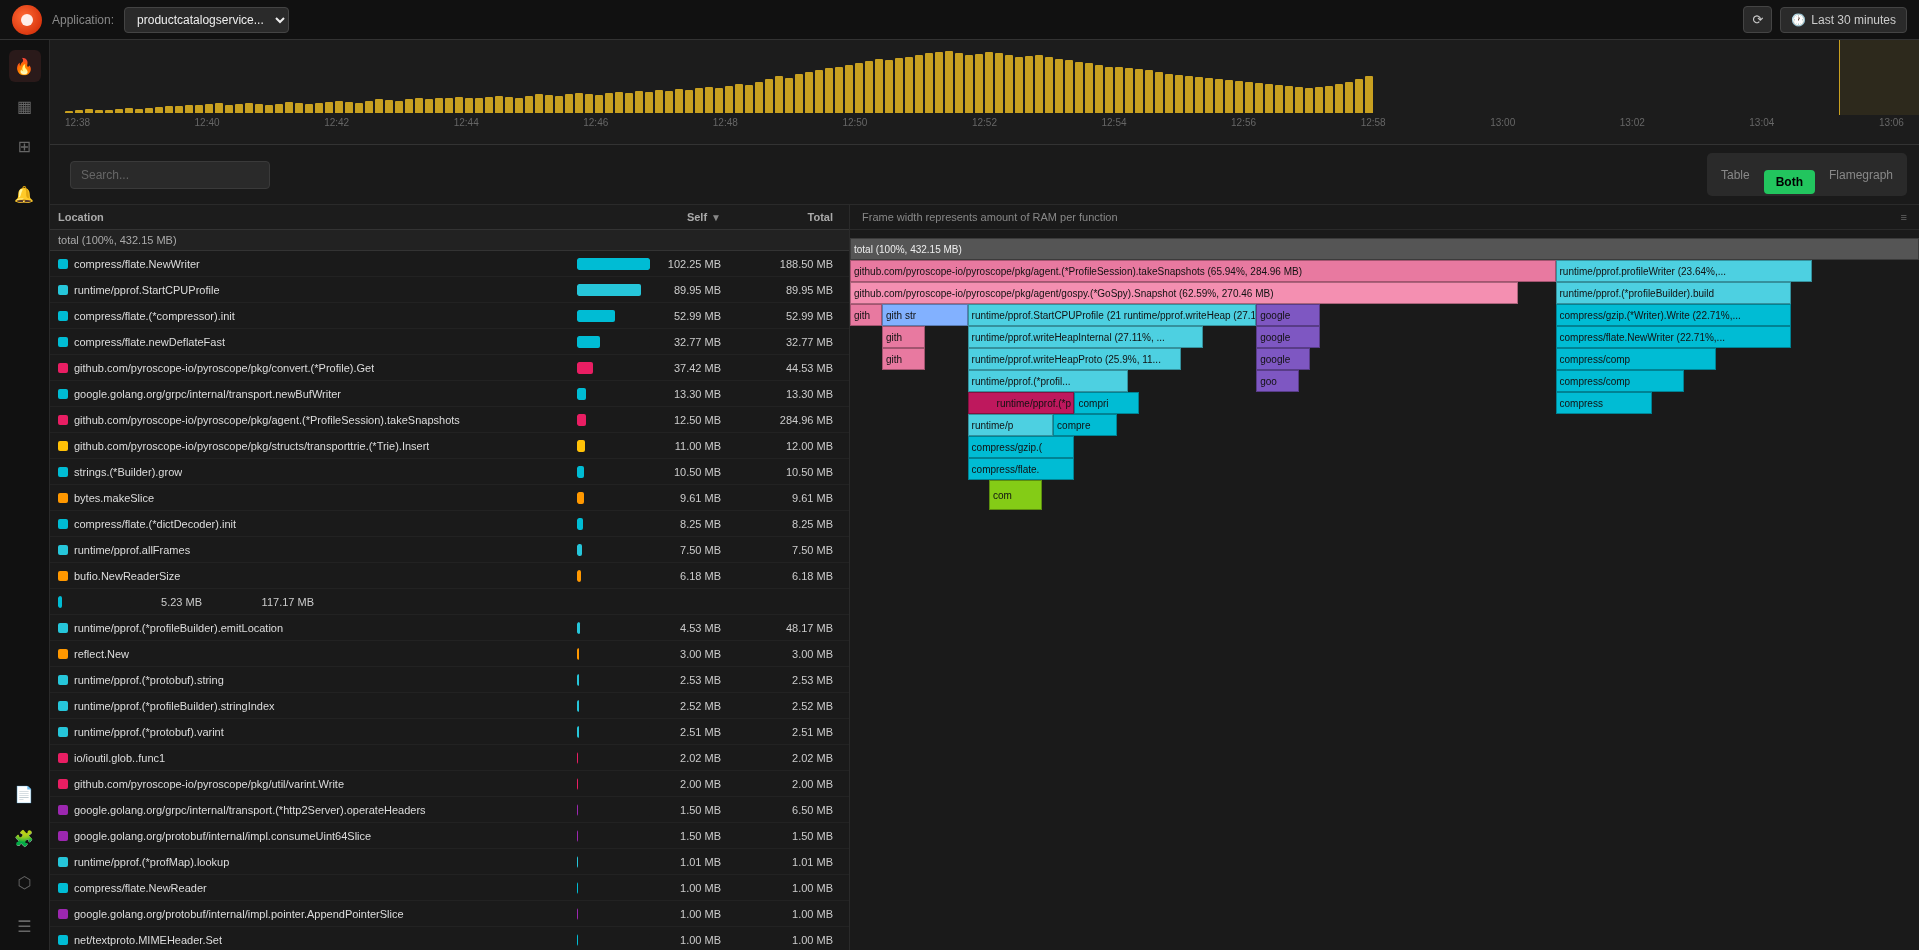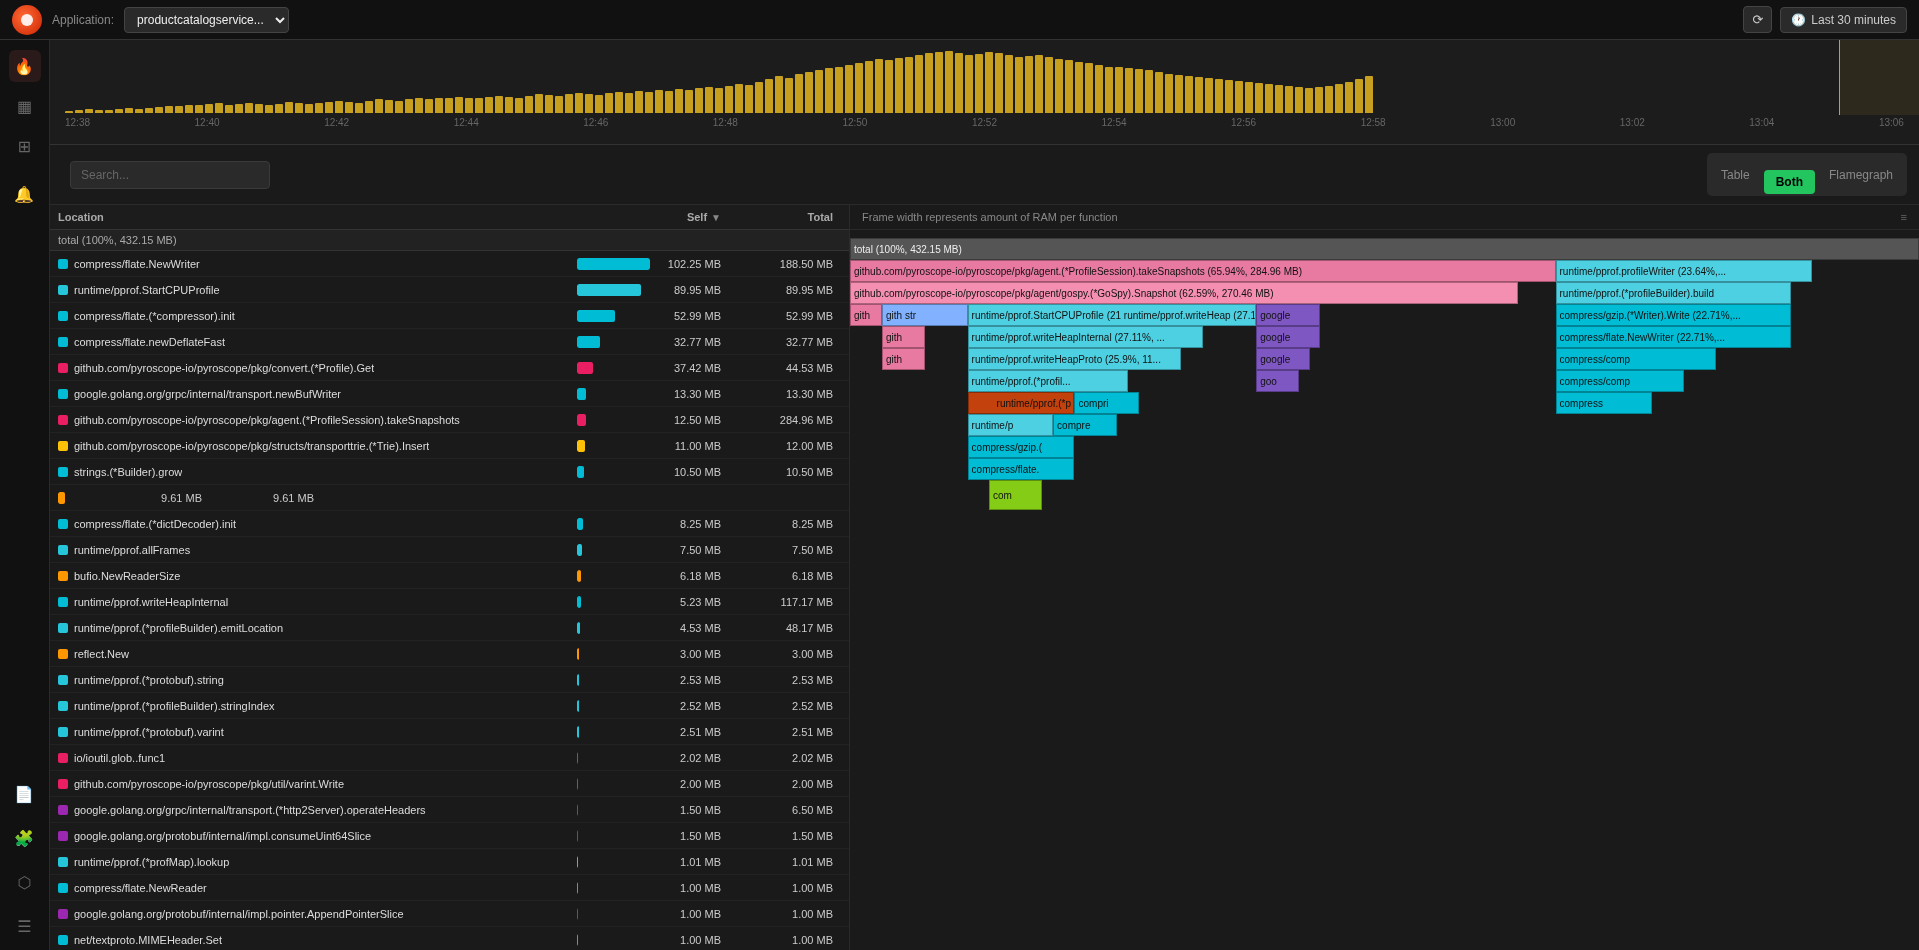"runtime/pprof.(*p" div.flame-block { background: #c2410c -> #be185d }
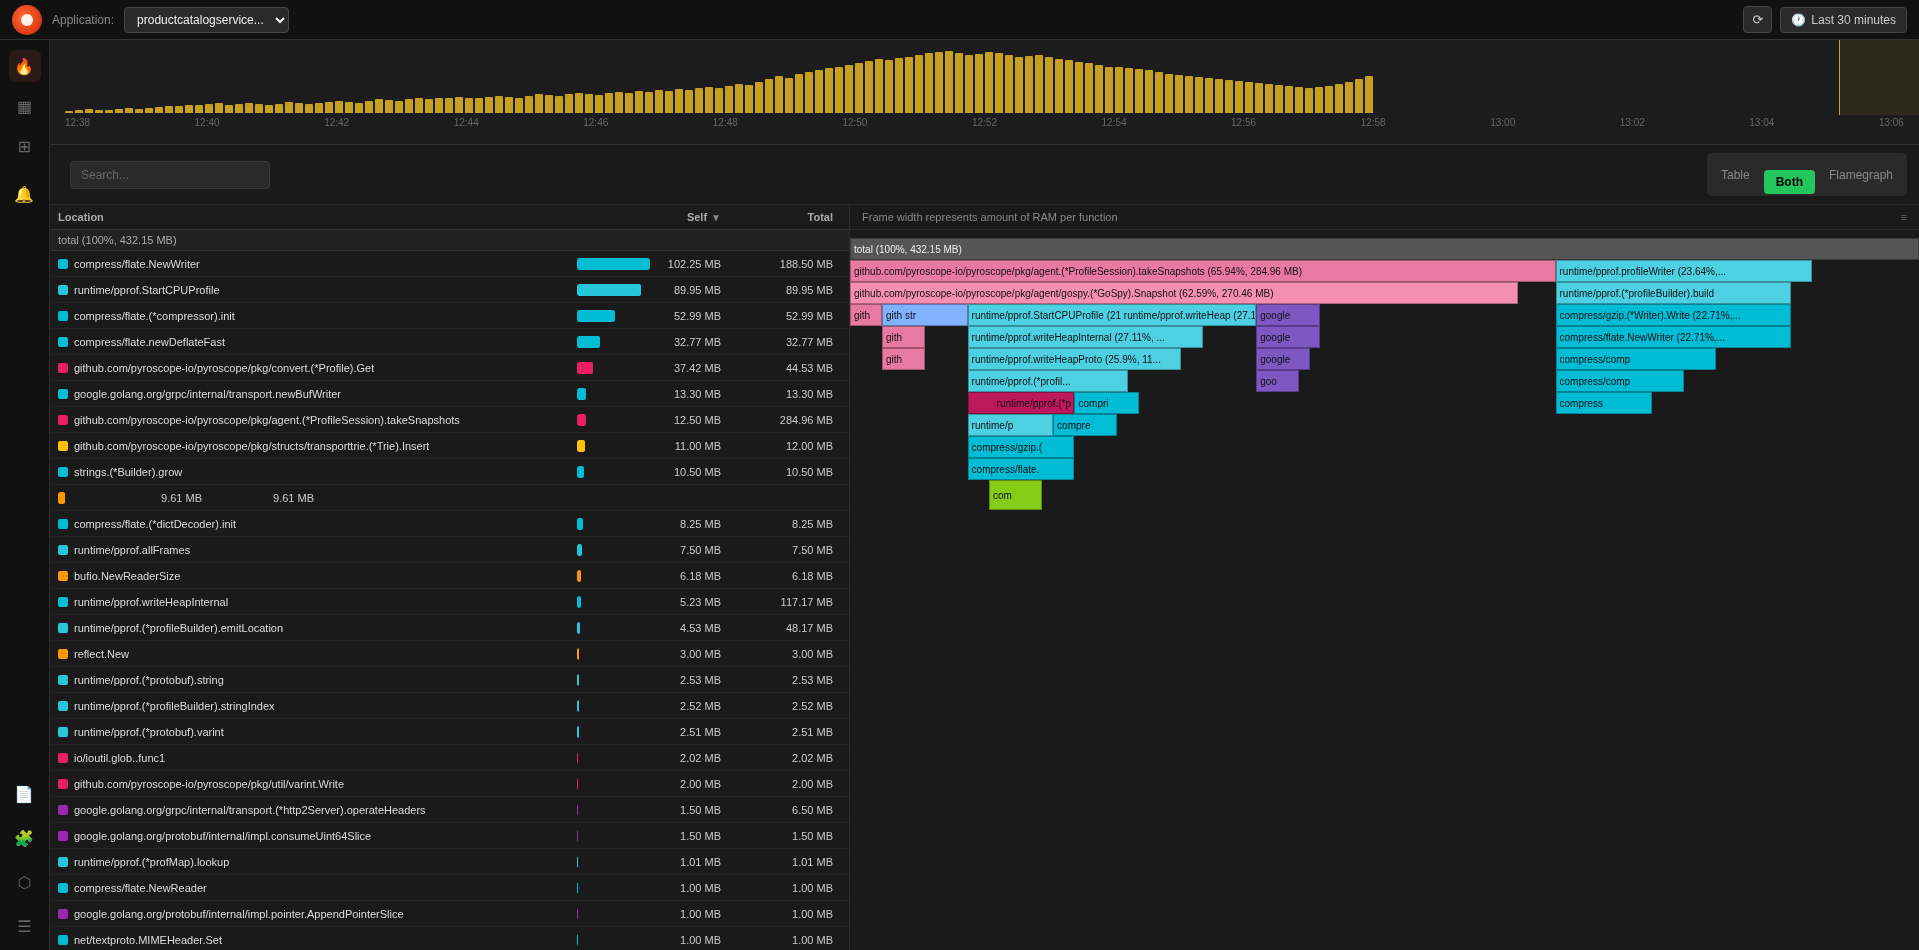"bytes.makeSlice" div.cell-location { html: none -> <div> <div></div> <span>bytes.makeSlice</span> </div> }
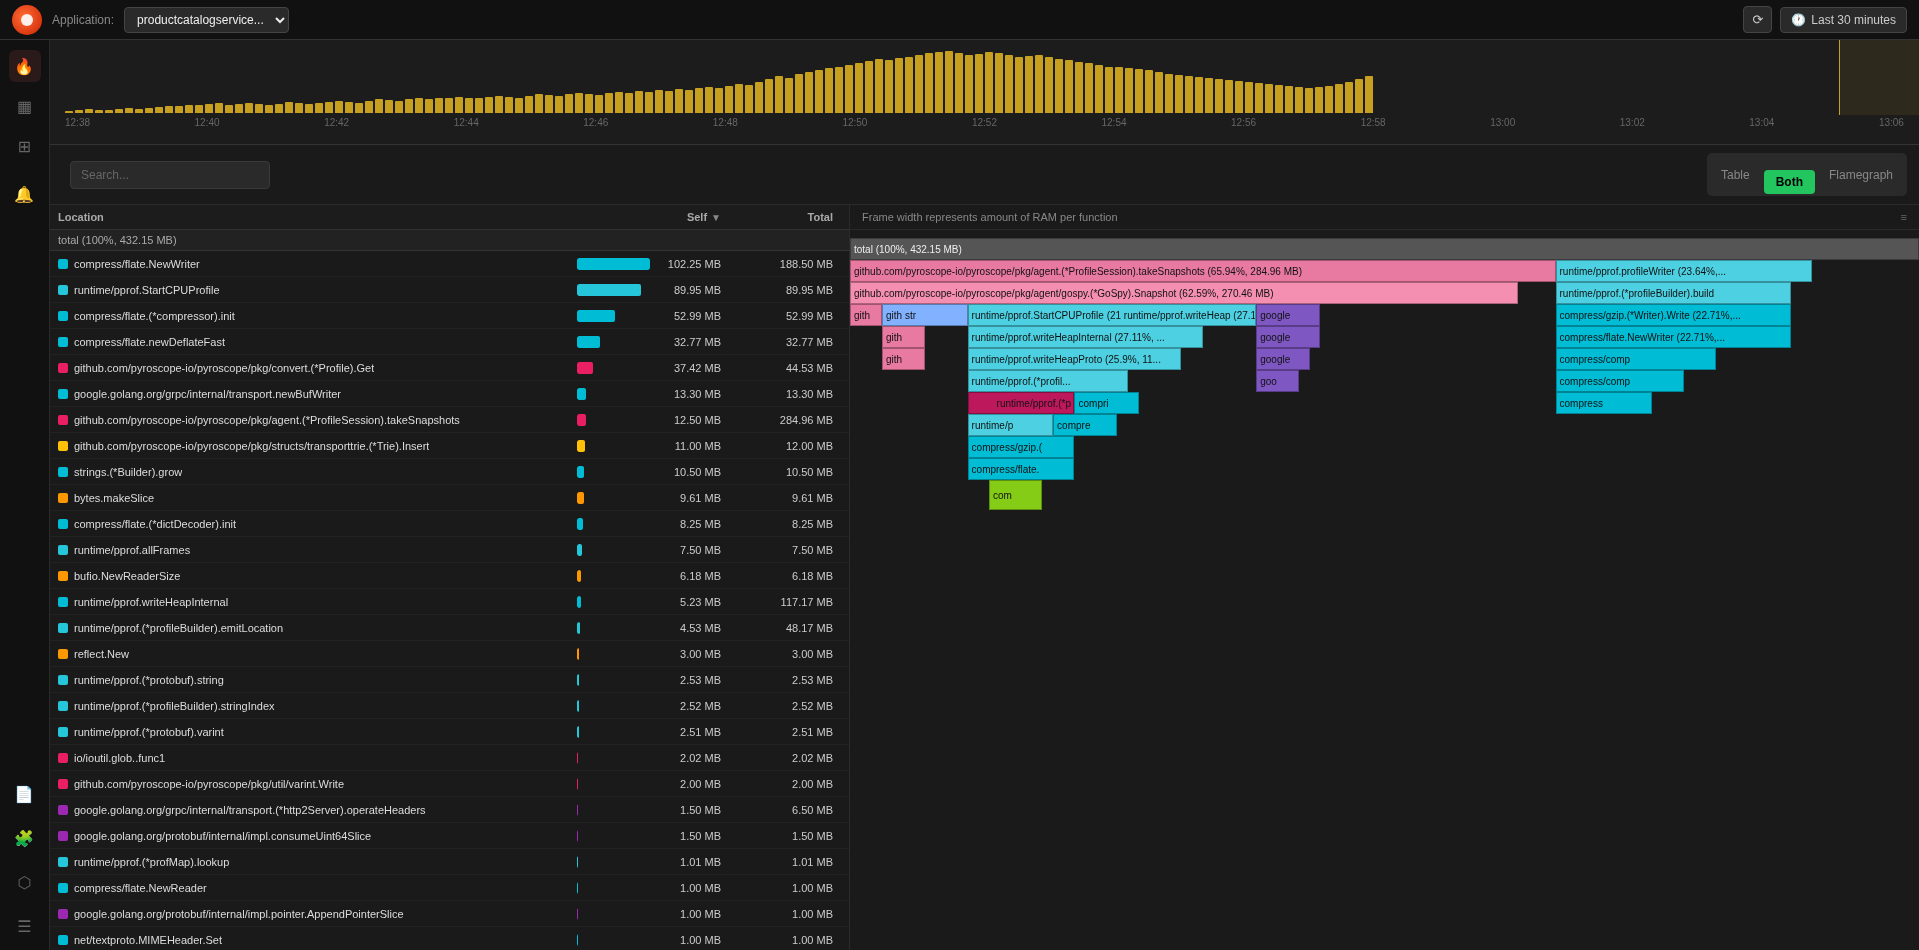"runtime/pprof.writeHeapInternal" div.cell-location { html: <div> <div></div> <span>runtime/pprof.writeHeapInternal</span> </div> -> none }
